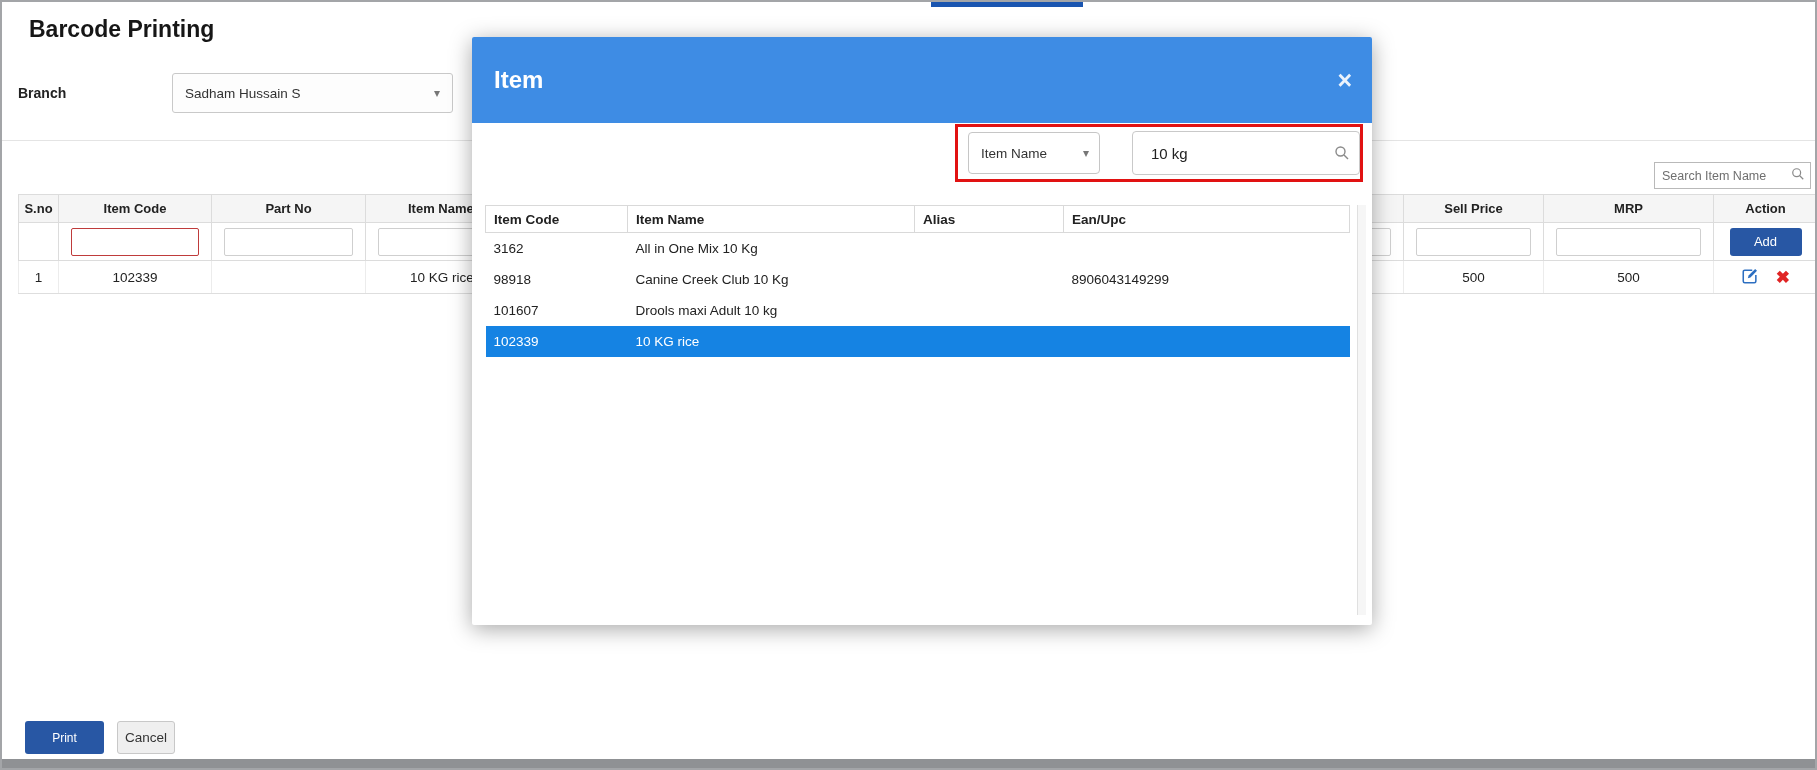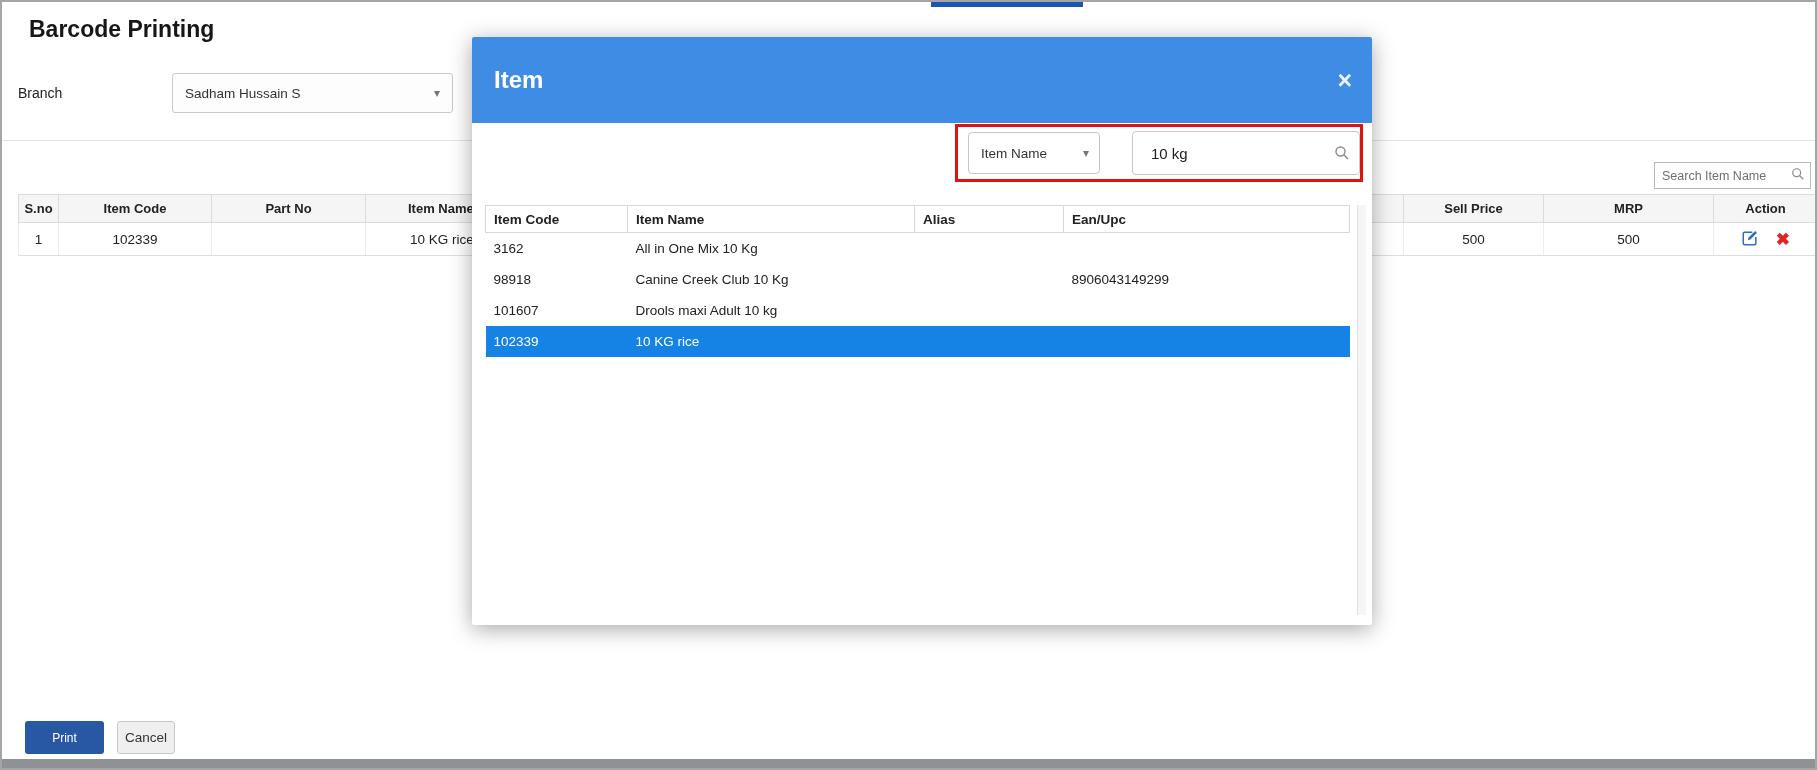"Branch" .branch-label { font-weight: 400 -> 700 }
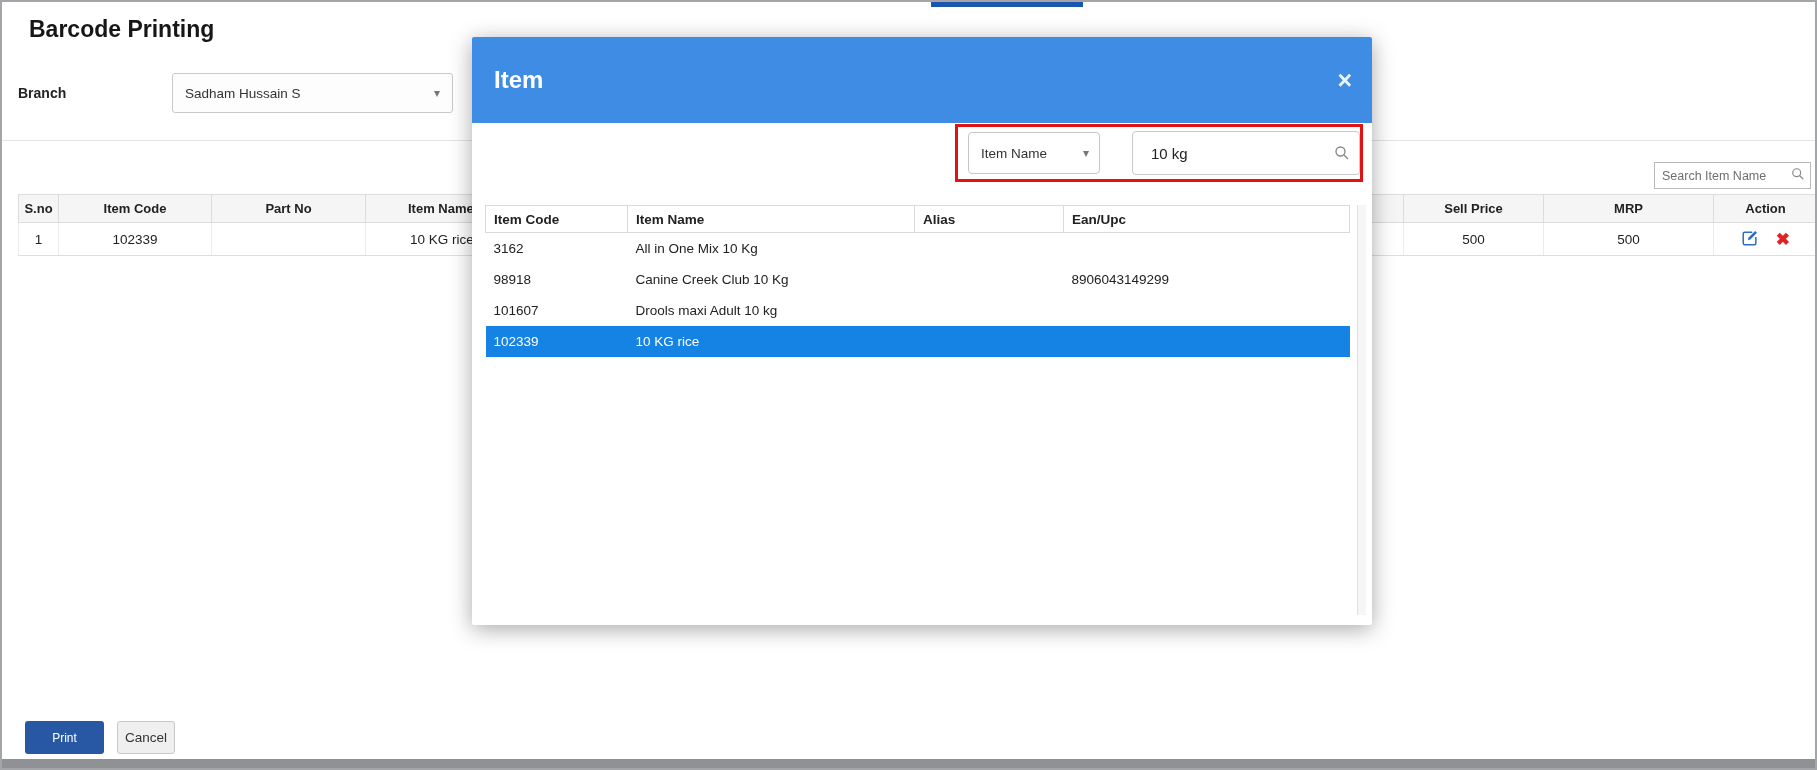"Add" tr.filter-row { html: none -> <tr> <th></th> <th> <input> </th> <th> <input> </th> <th> <input> </th> <th> <input> </th> <th> <input> </th> <th> <input> </th> <th> <input> </th> <th> <button>Add</button> </th> </tr> }
